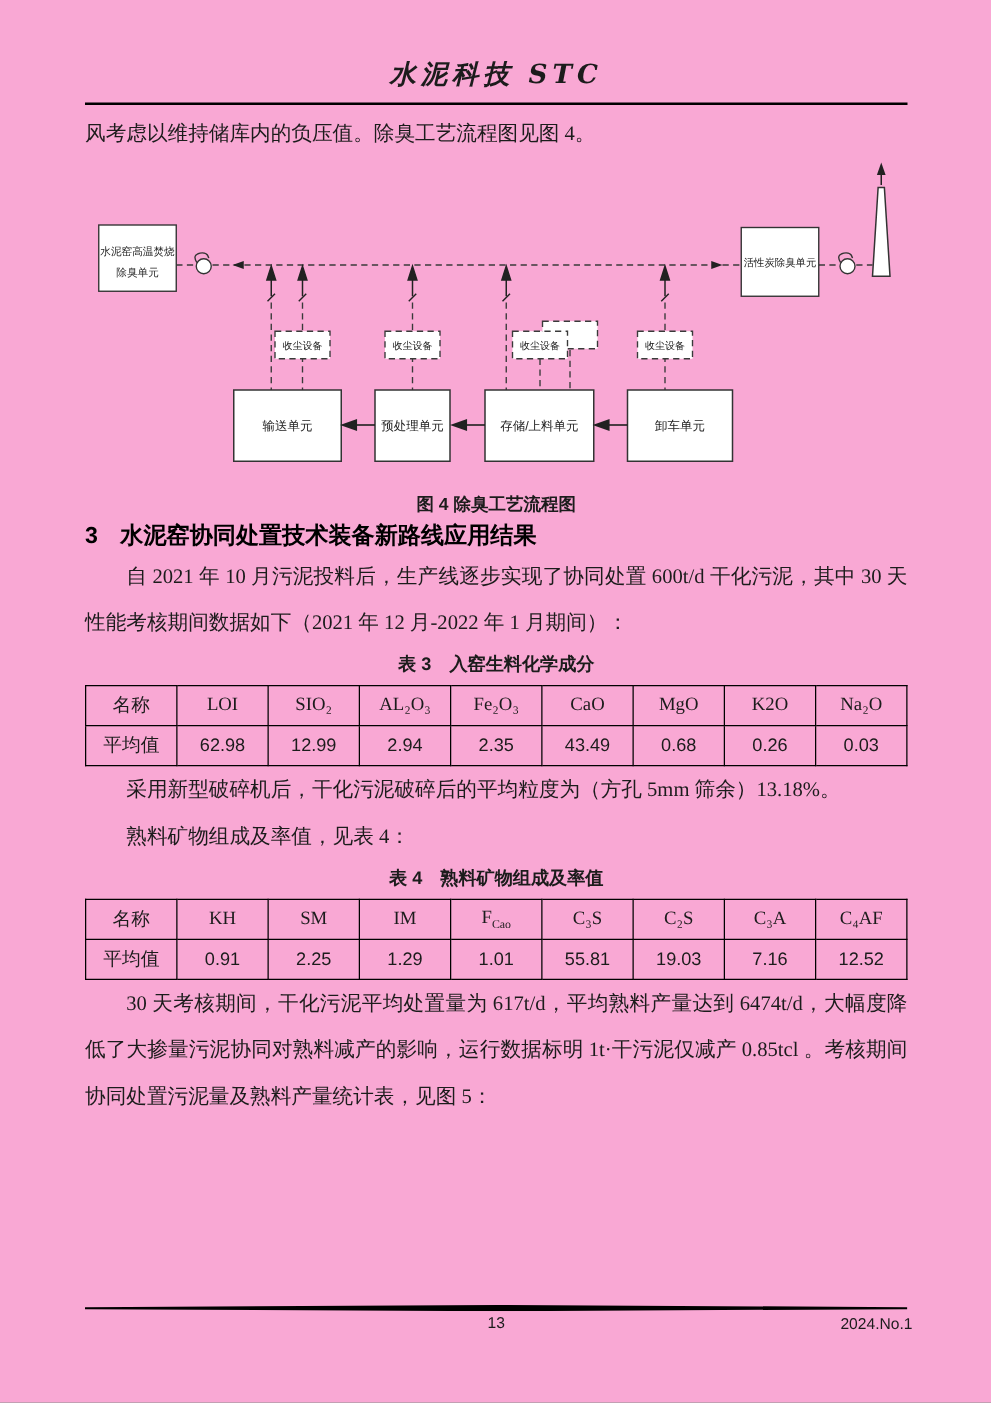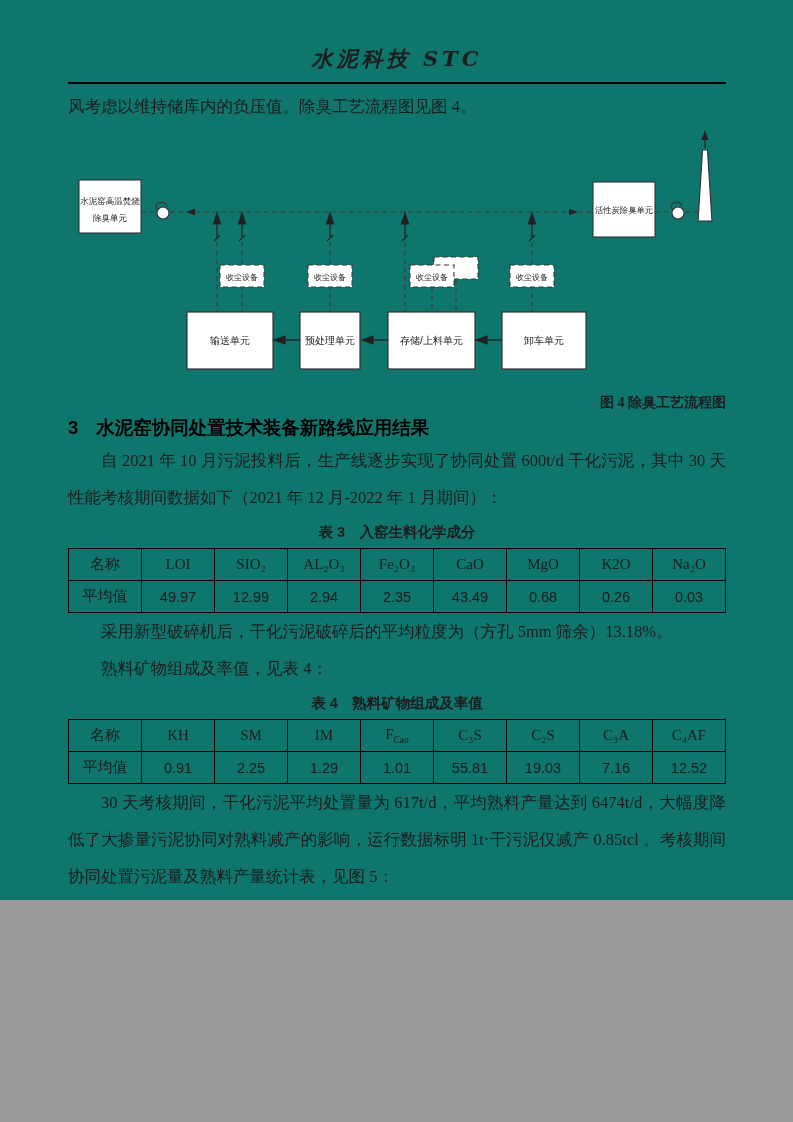"水泥科技 STC" .page { background: #0f766e -> #f9a8d4; height: 900px -> 1122px }
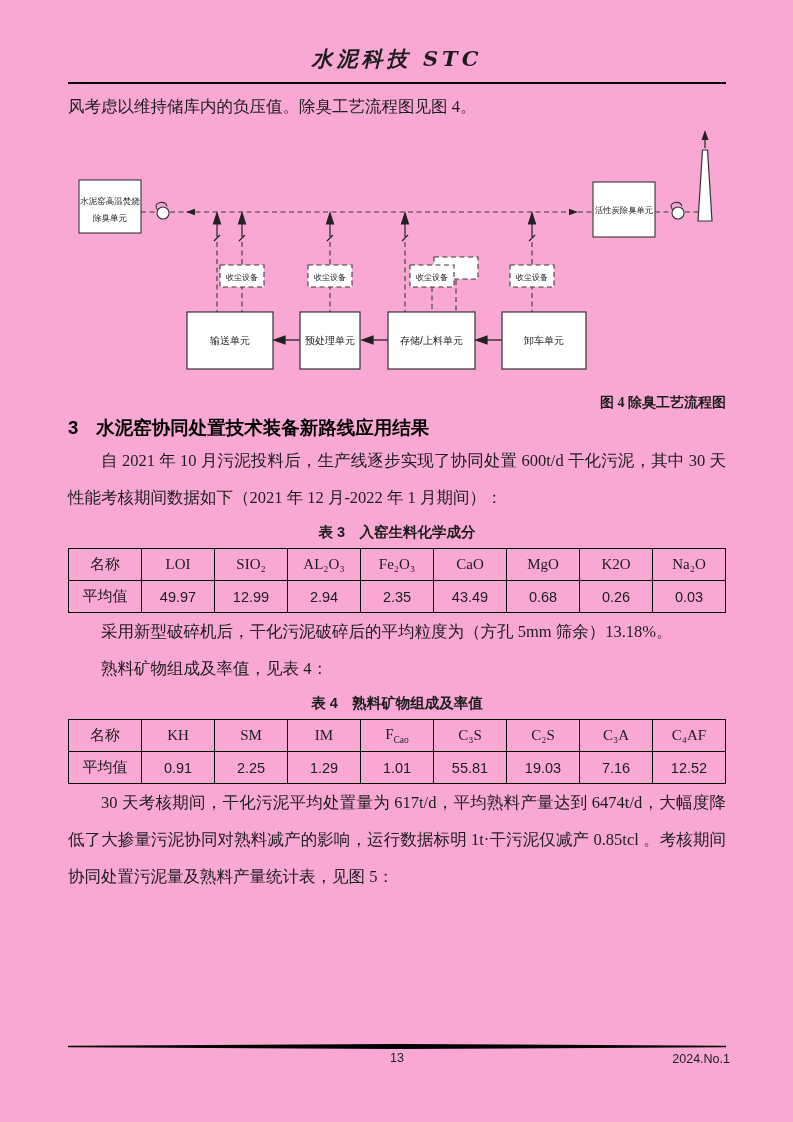"图 4 除臭工艺流程图" .fig-caption { font-family: Liberation Serif, serif -> Liberation Sans, sans-serif; text-align: right -> center }
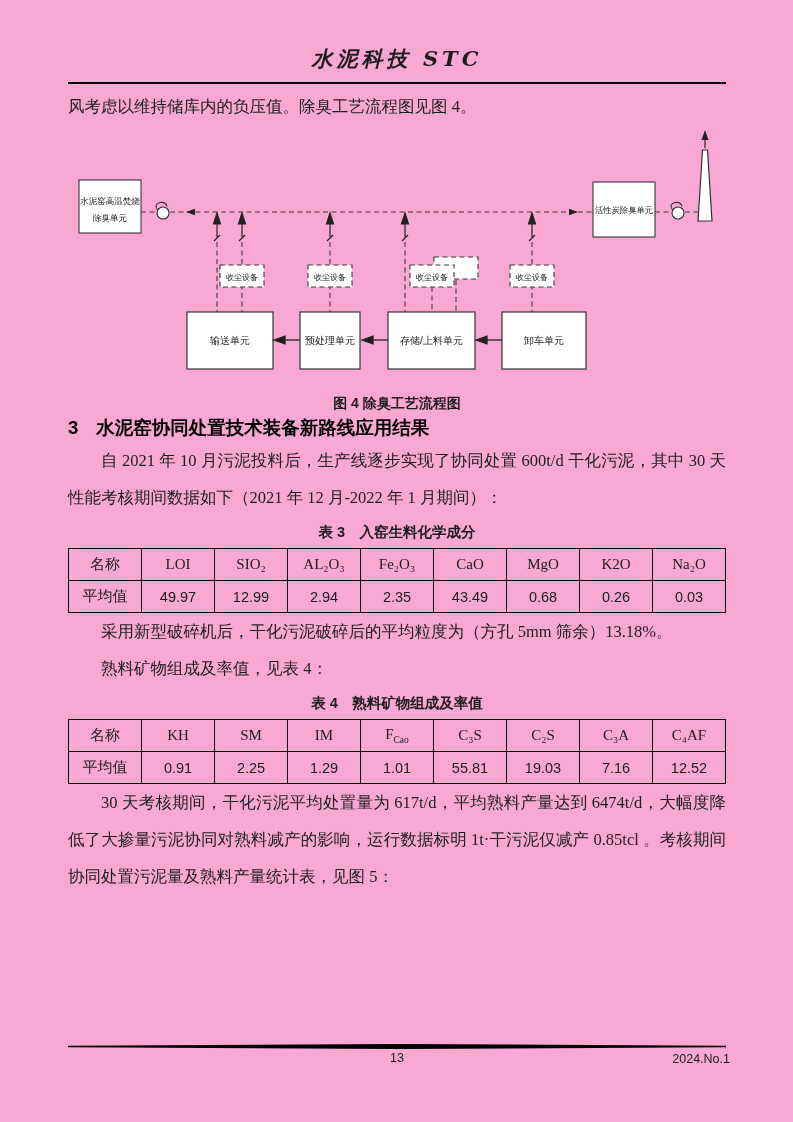"49.97" td.num { text: 49.97 -> 62.98 }
